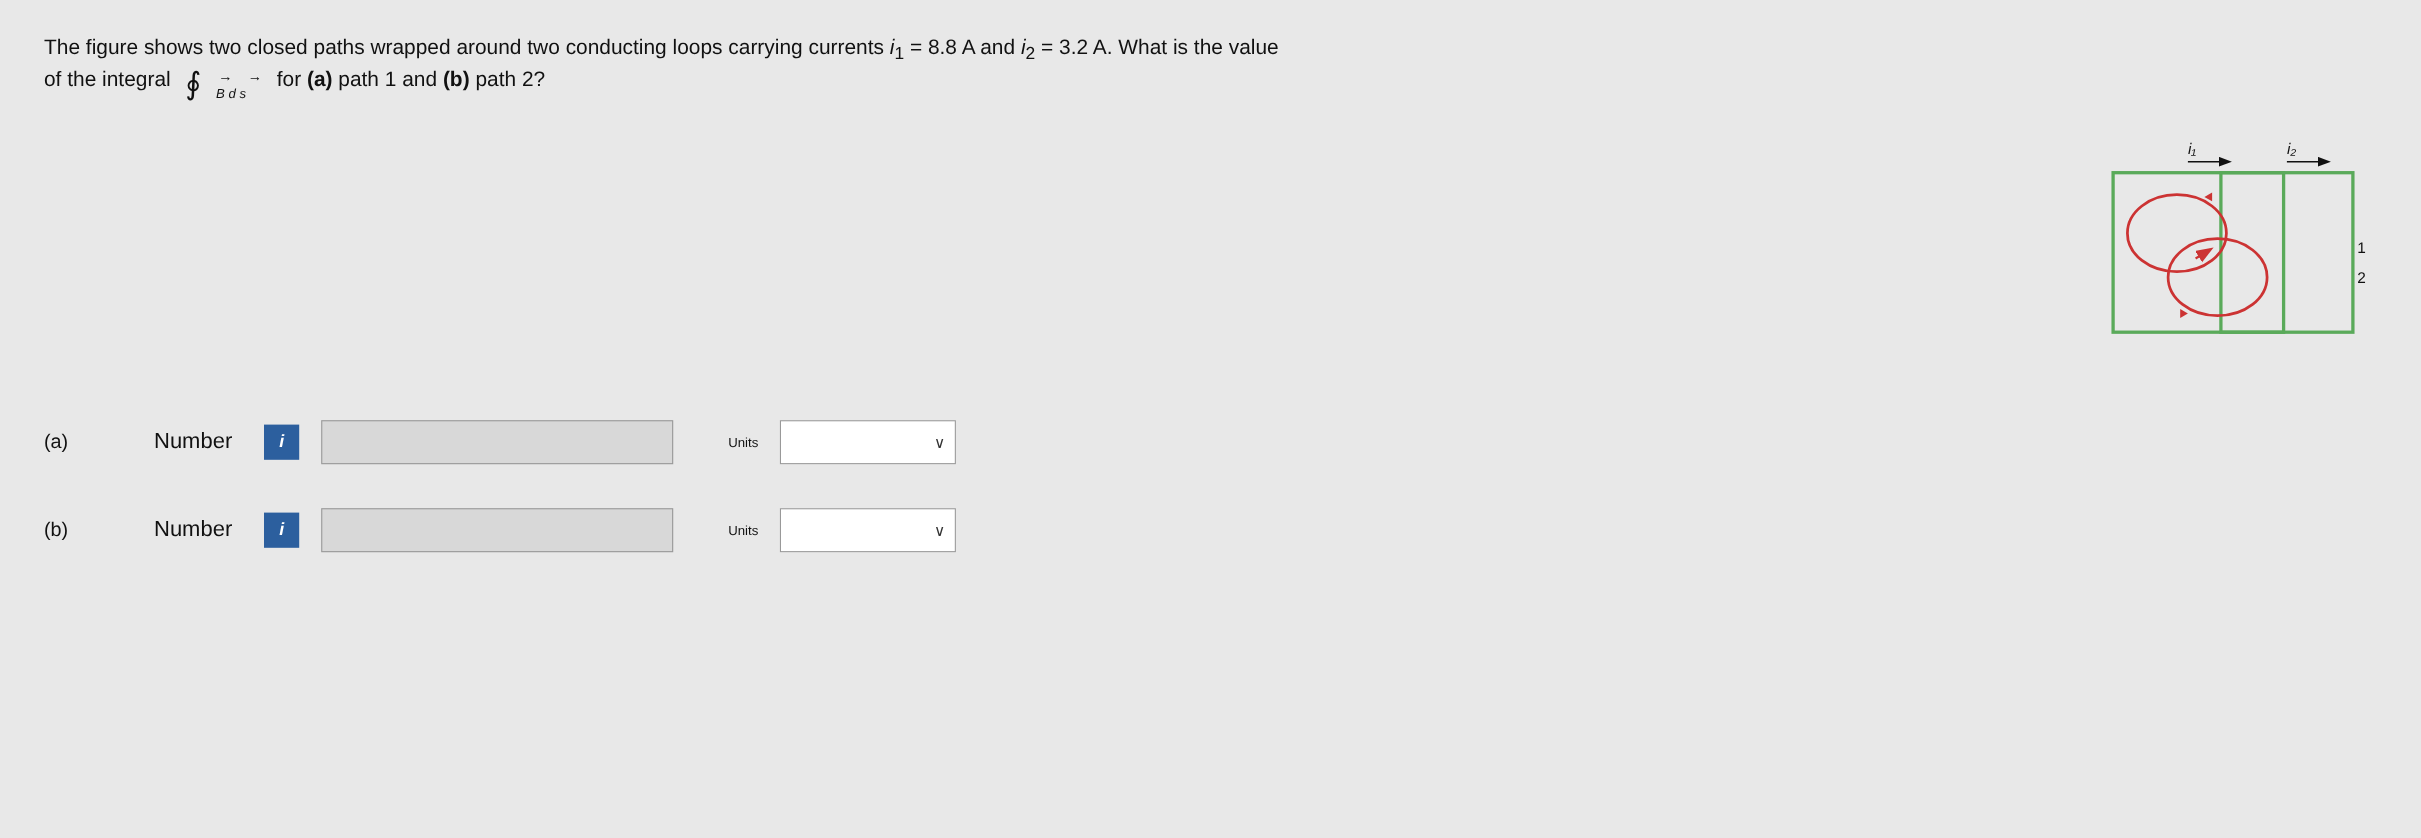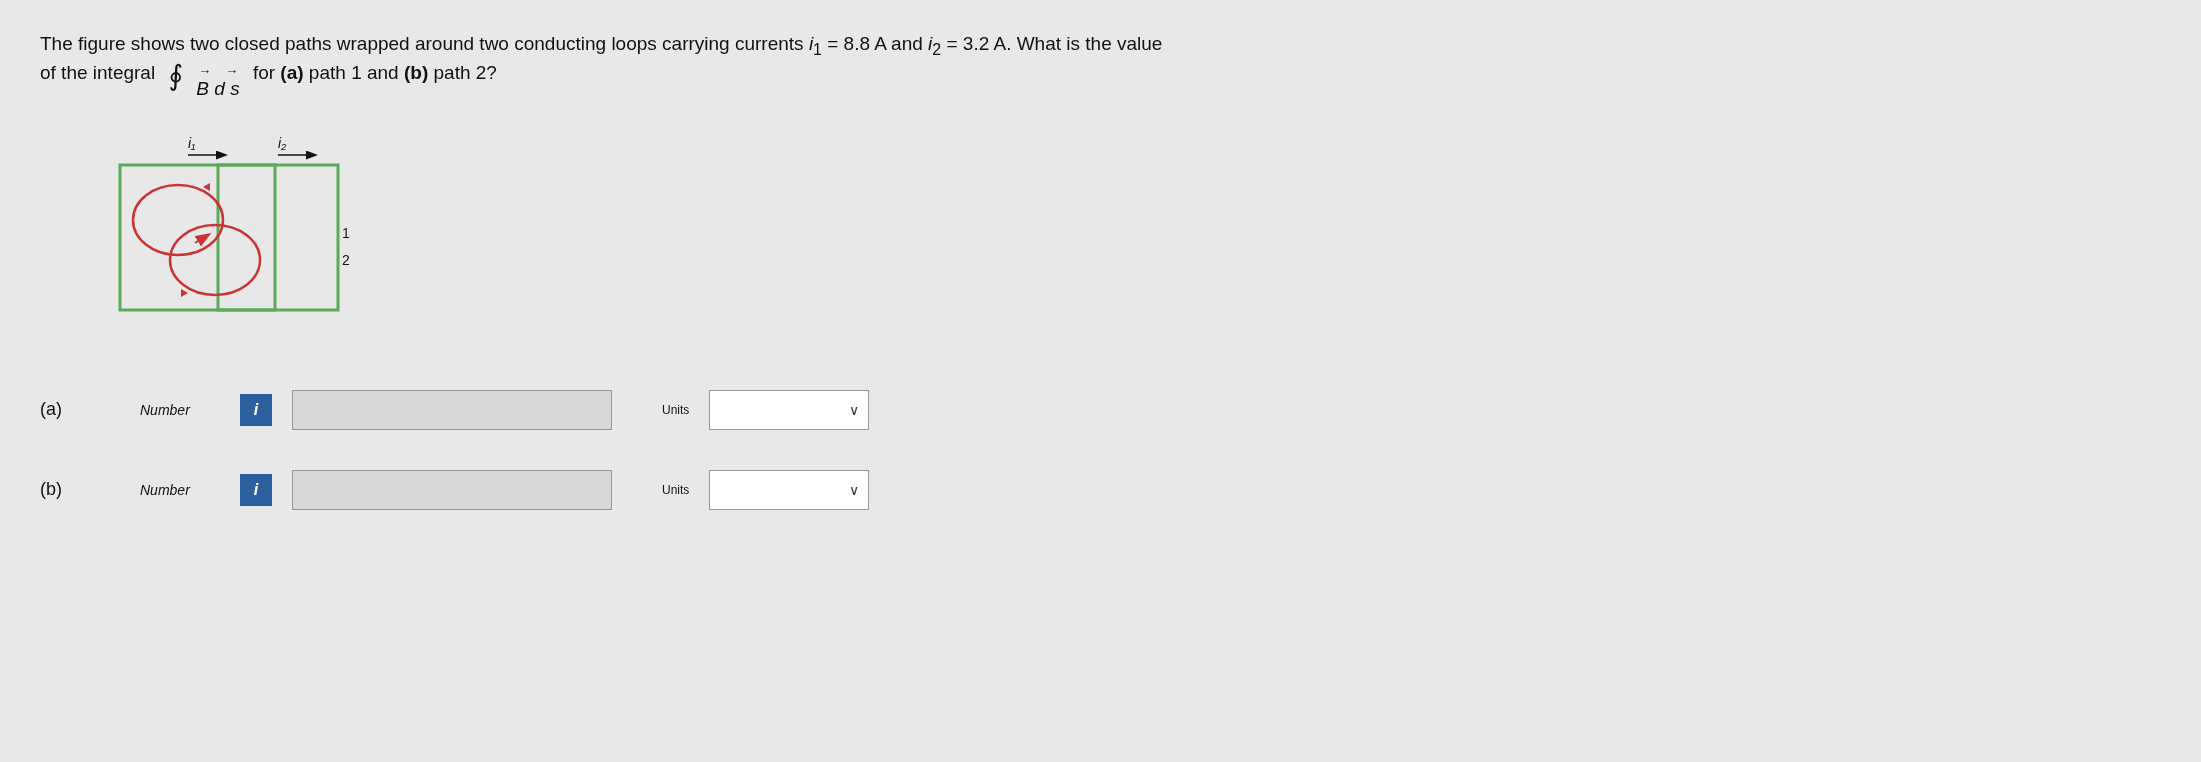"B d s" span { font-size: 19px -> 12px }
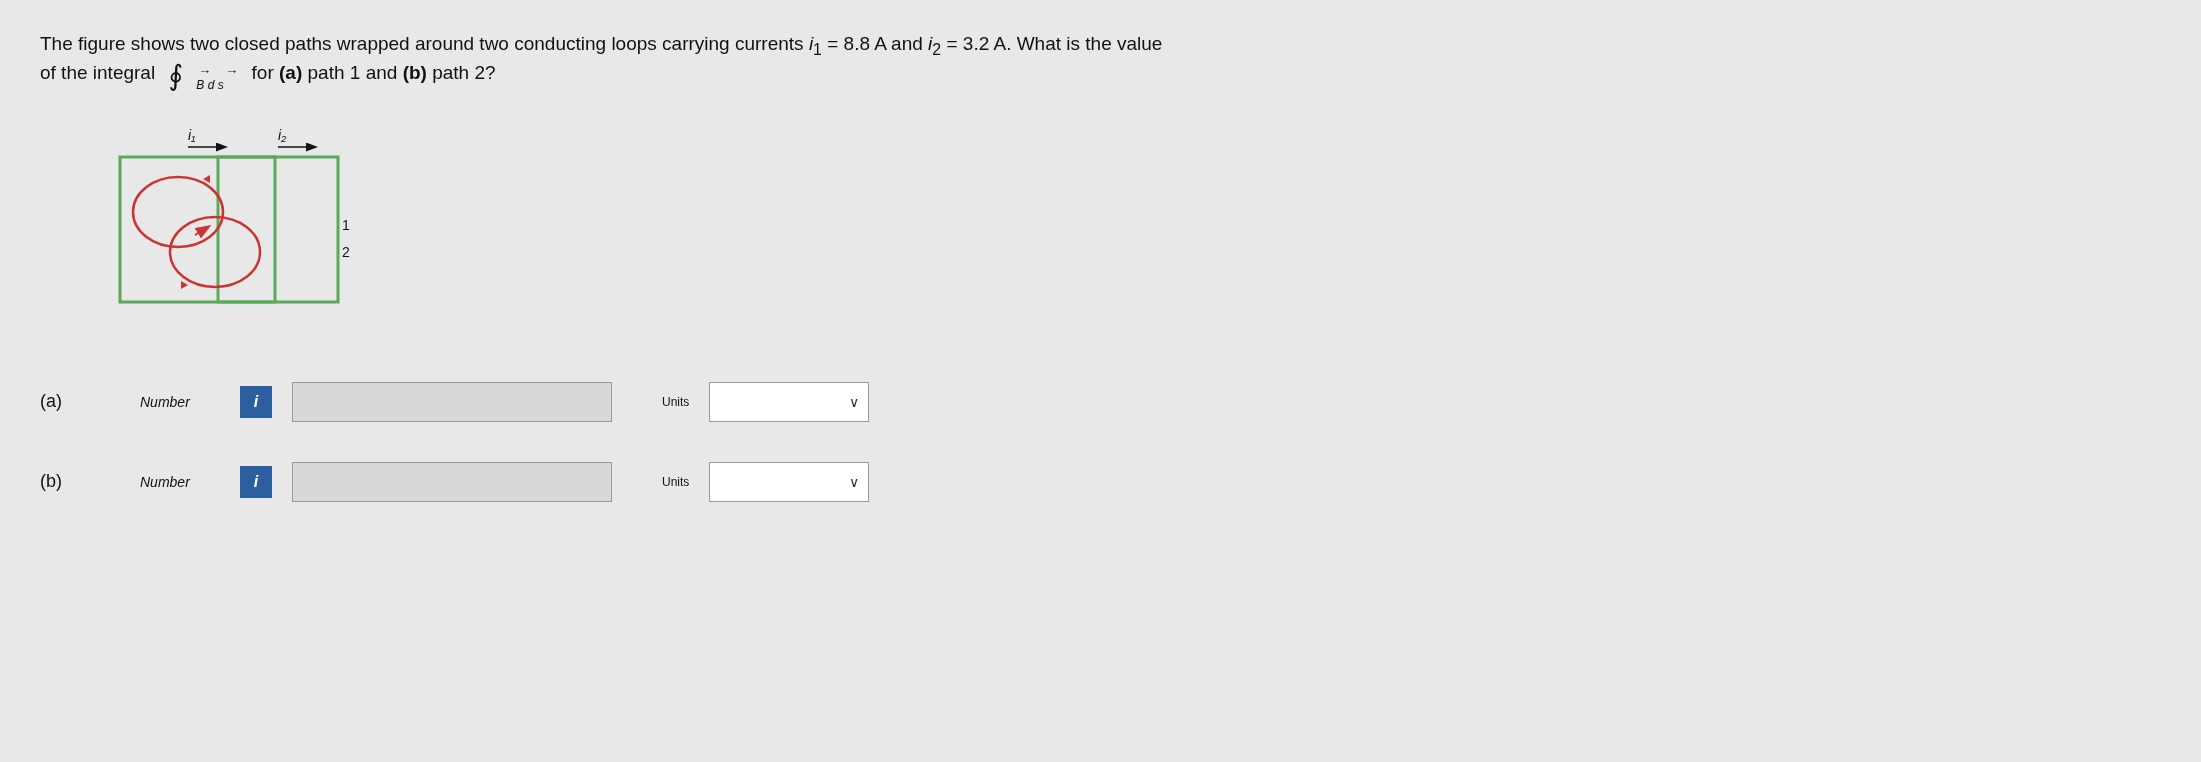"i₁" .diagram-container { justify-content: flex-start -> flex-end }
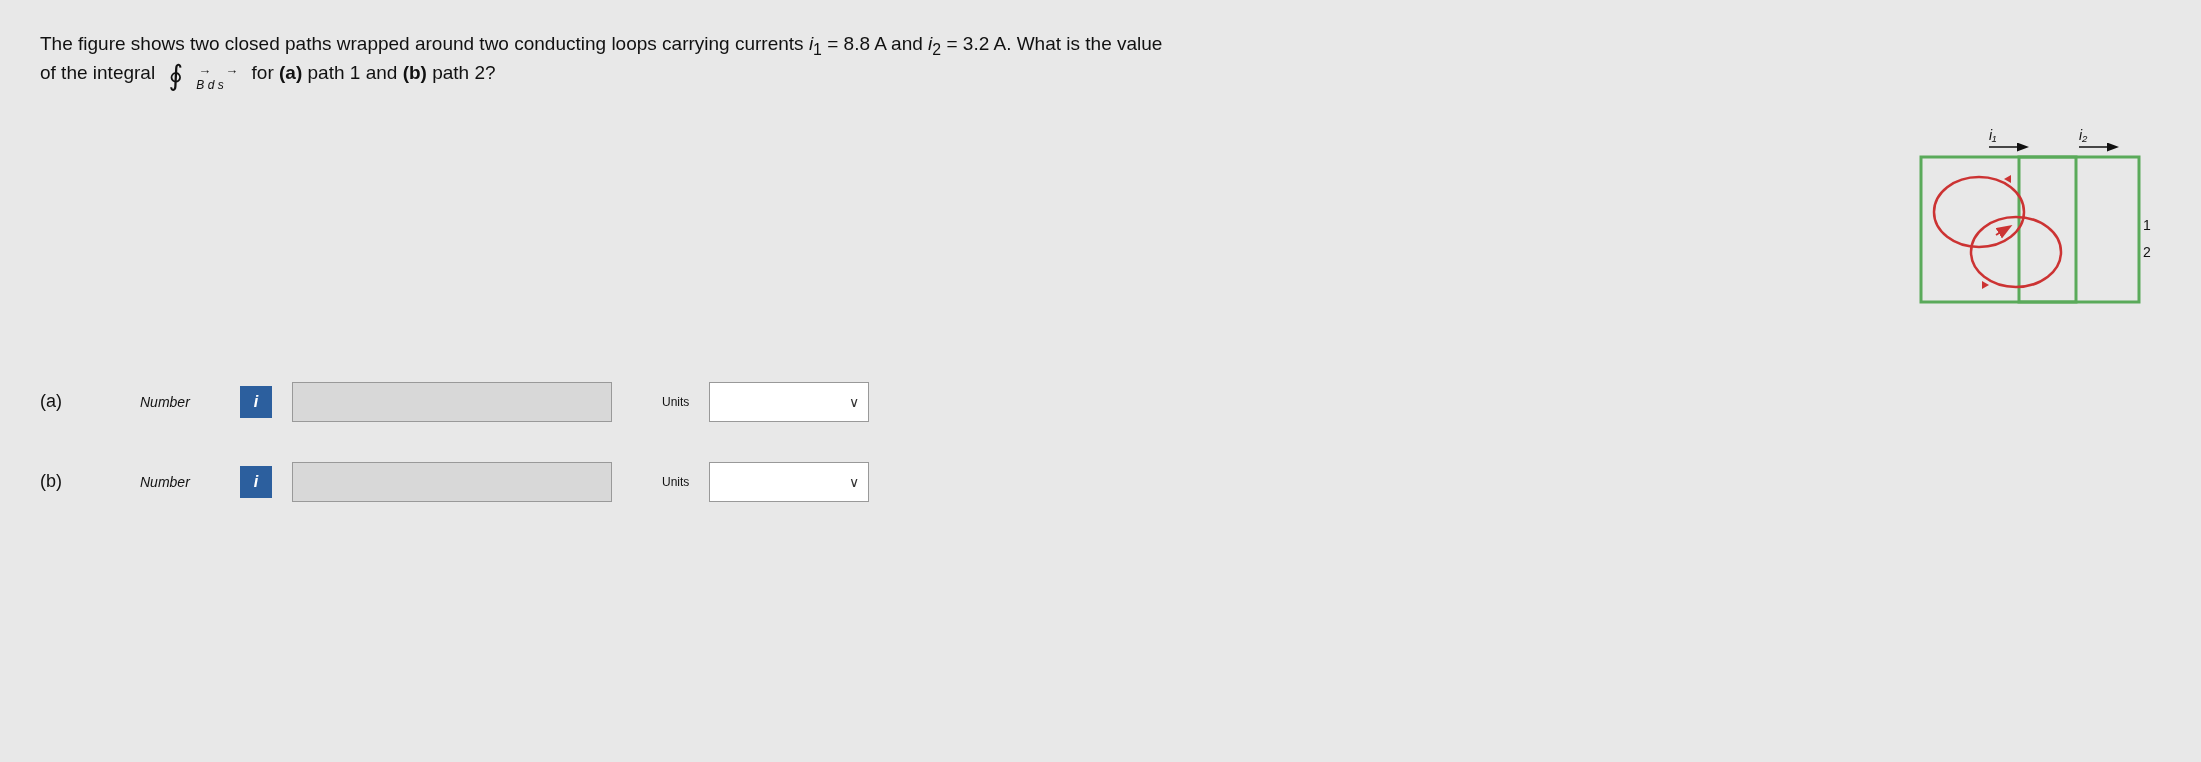"Number" .row-sublabel { font-size: 14px -> 20px; font-style: italic -> none }
